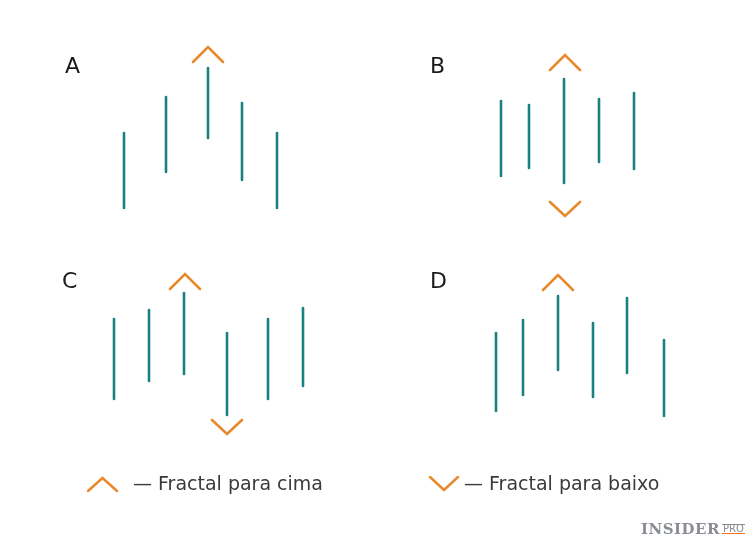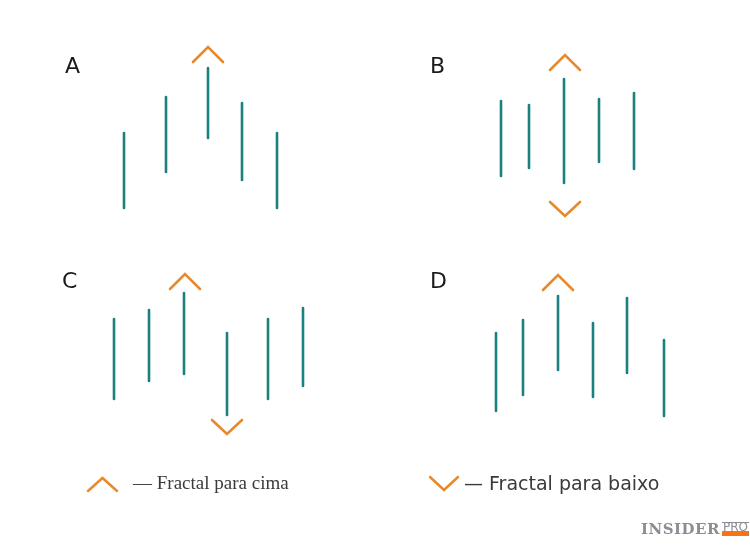"— Fractal para cima" div.legend-text { font-family: Liberation Serif, serif -> none }
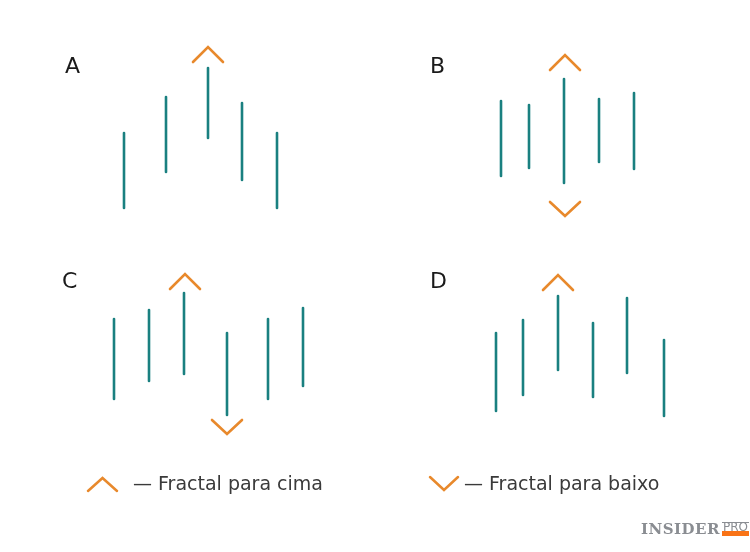"PRO" .logo-pro { border-bottom: 5px solid #f97316 -> 1px solid #f97316; font-size: 12px -> 10px }
